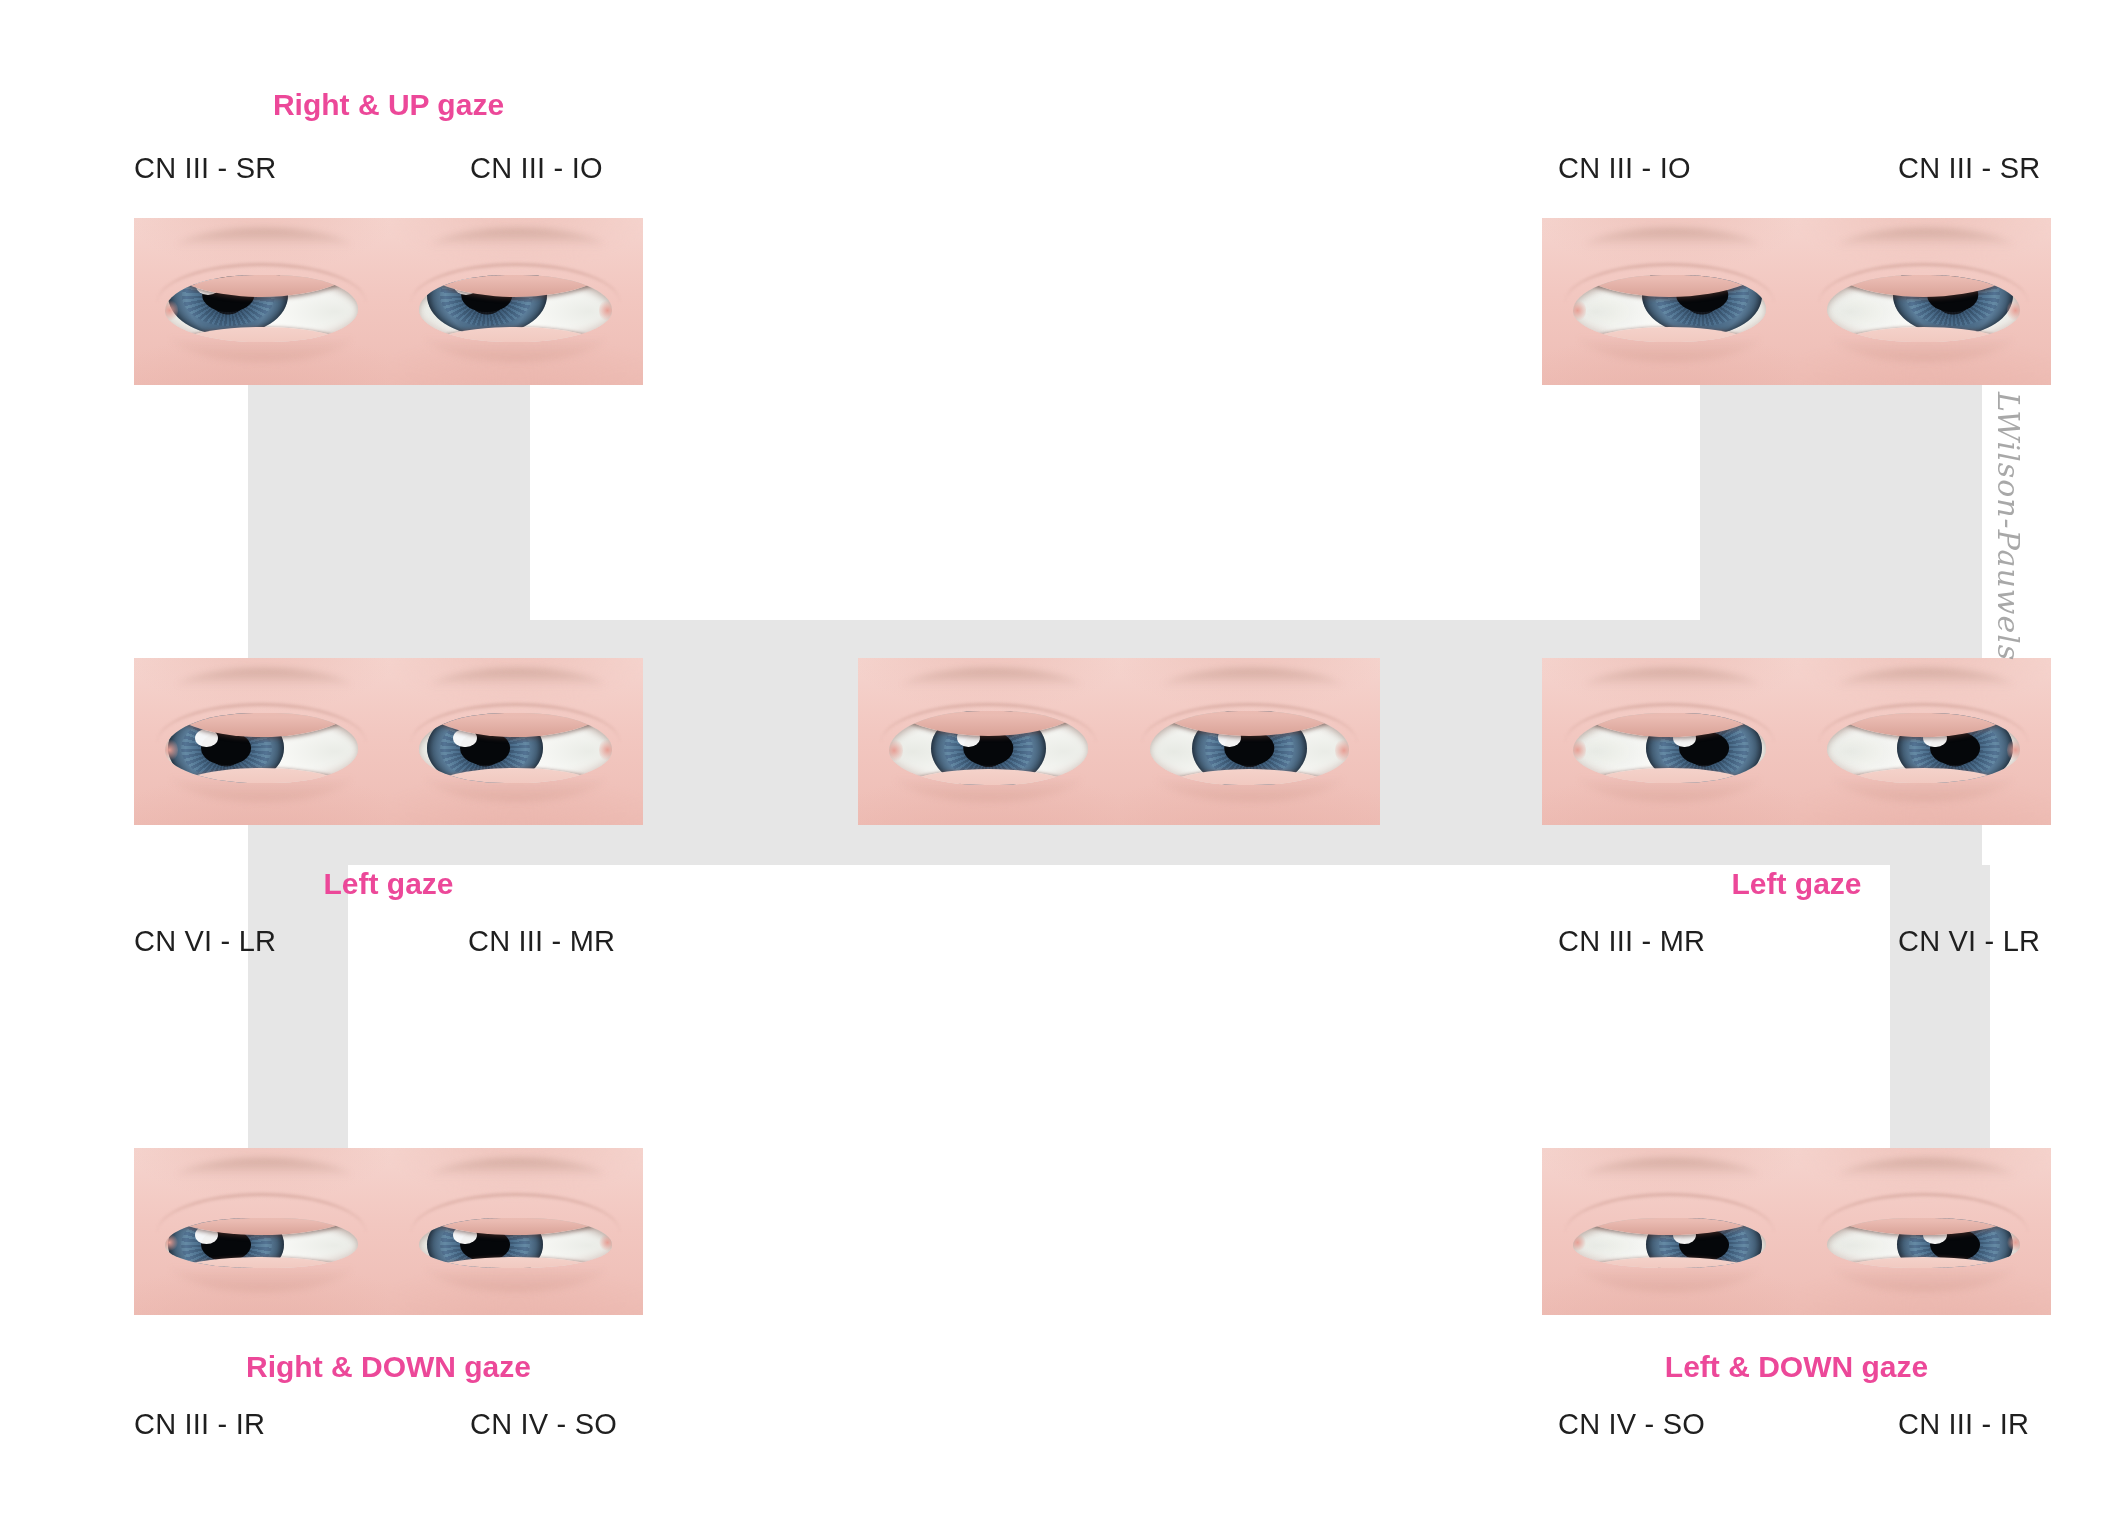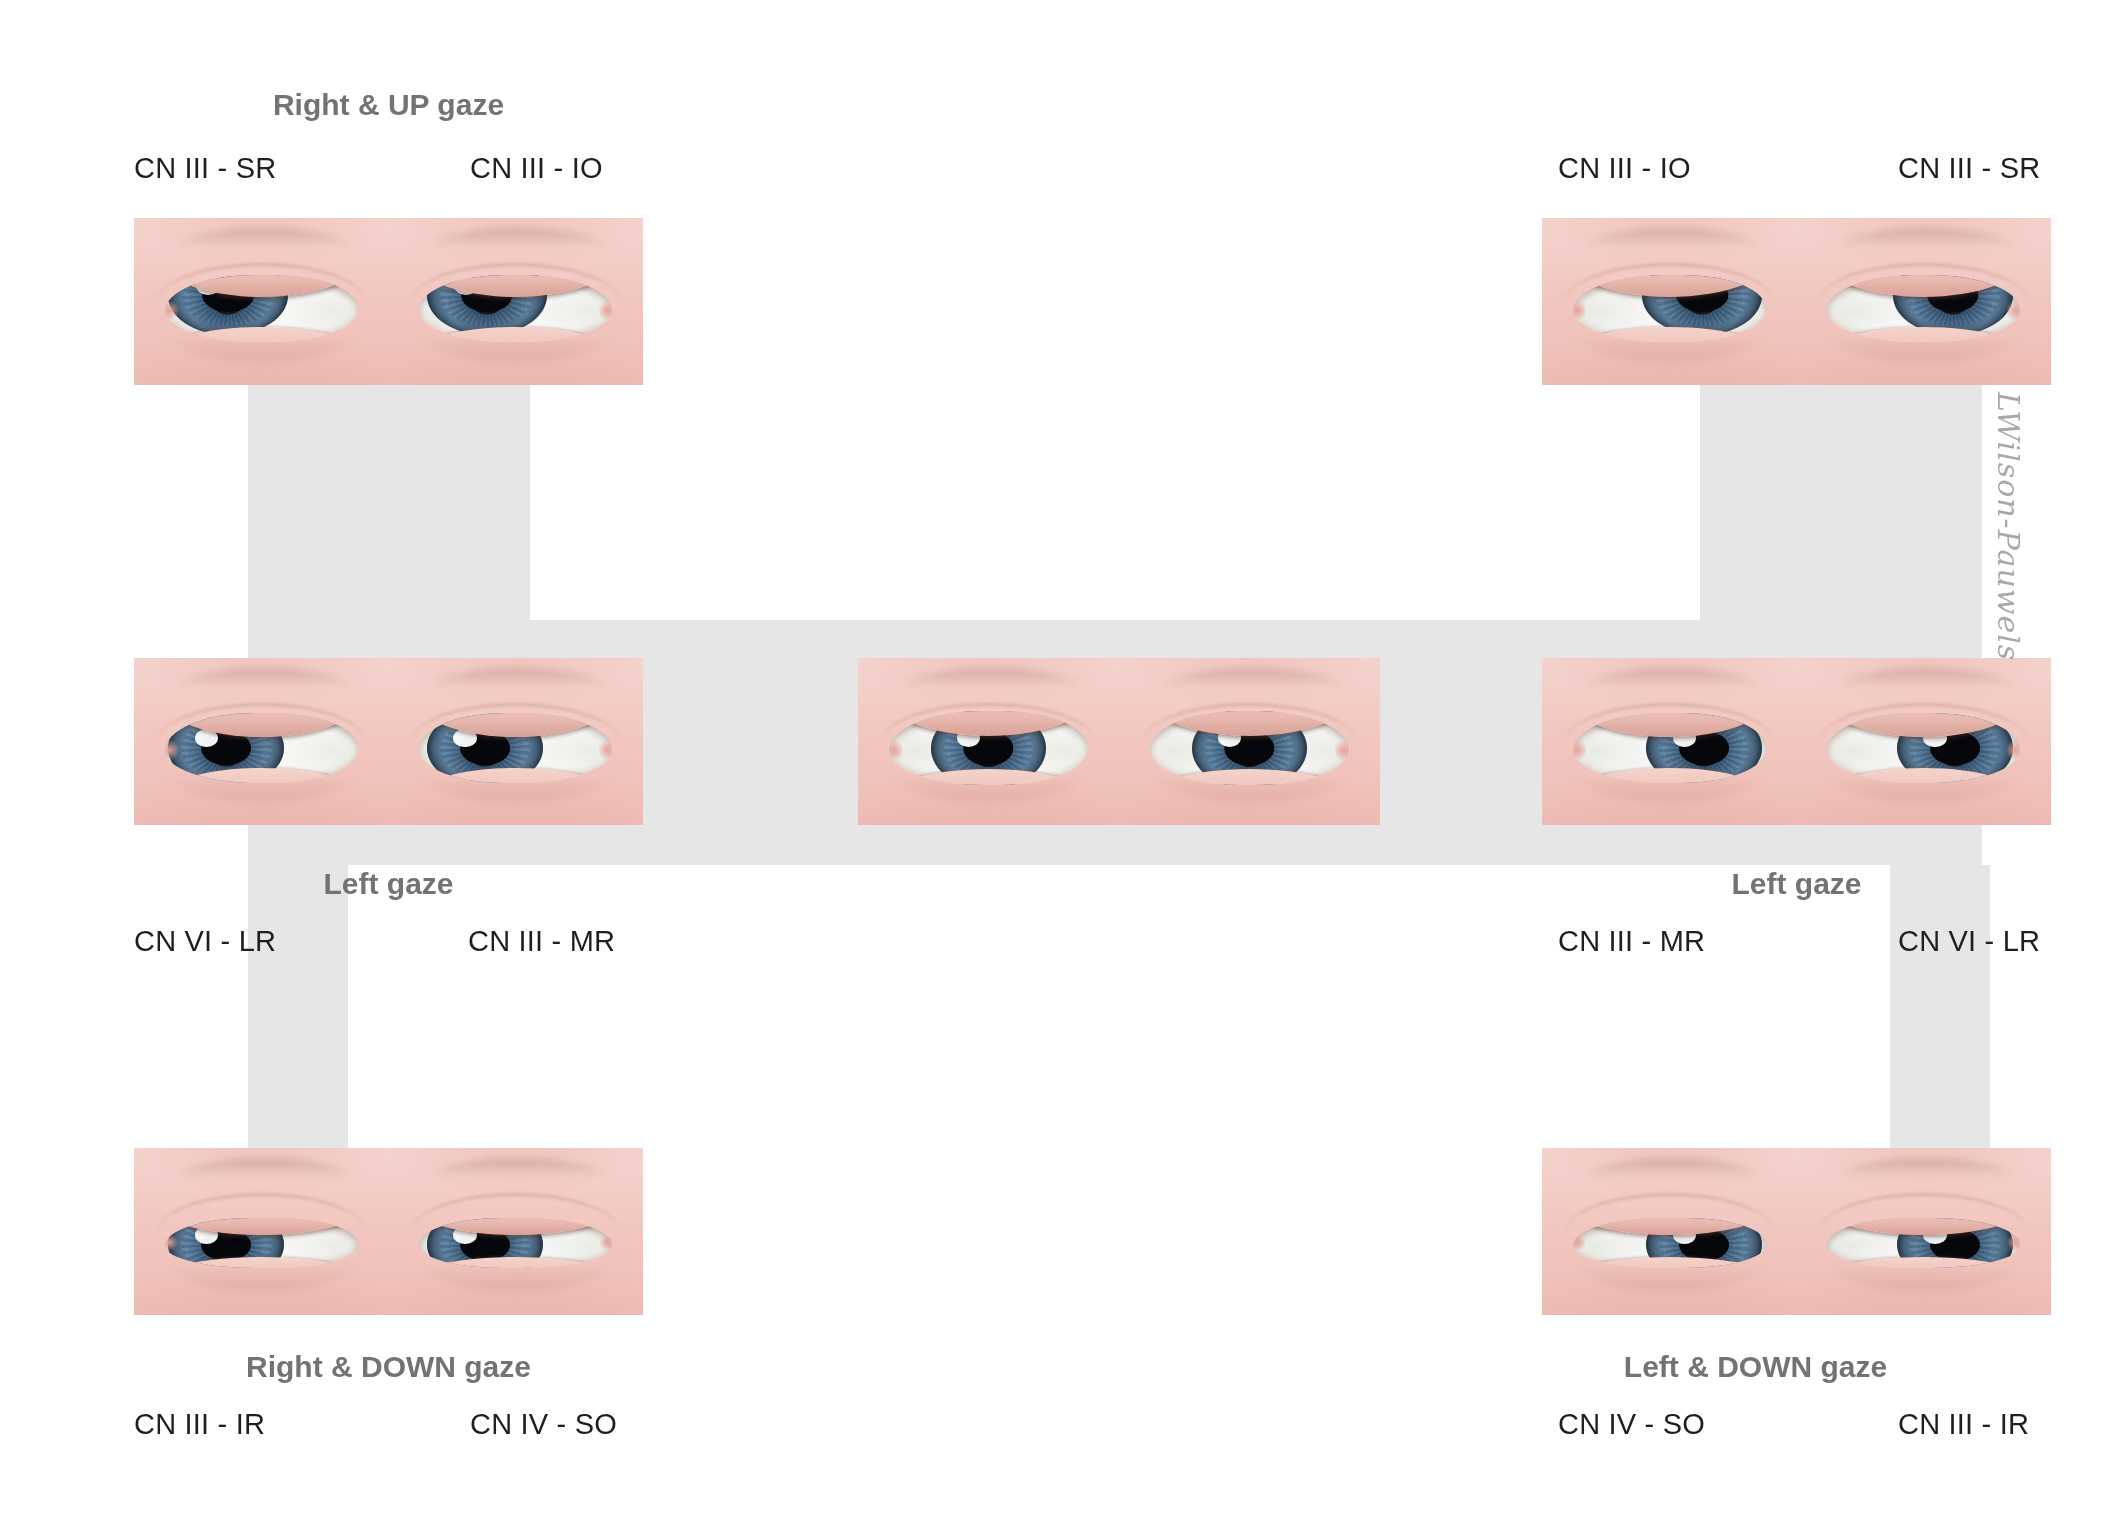"Right & UP gaze" .gaze-title { color: #737373 -> #ec4899 }
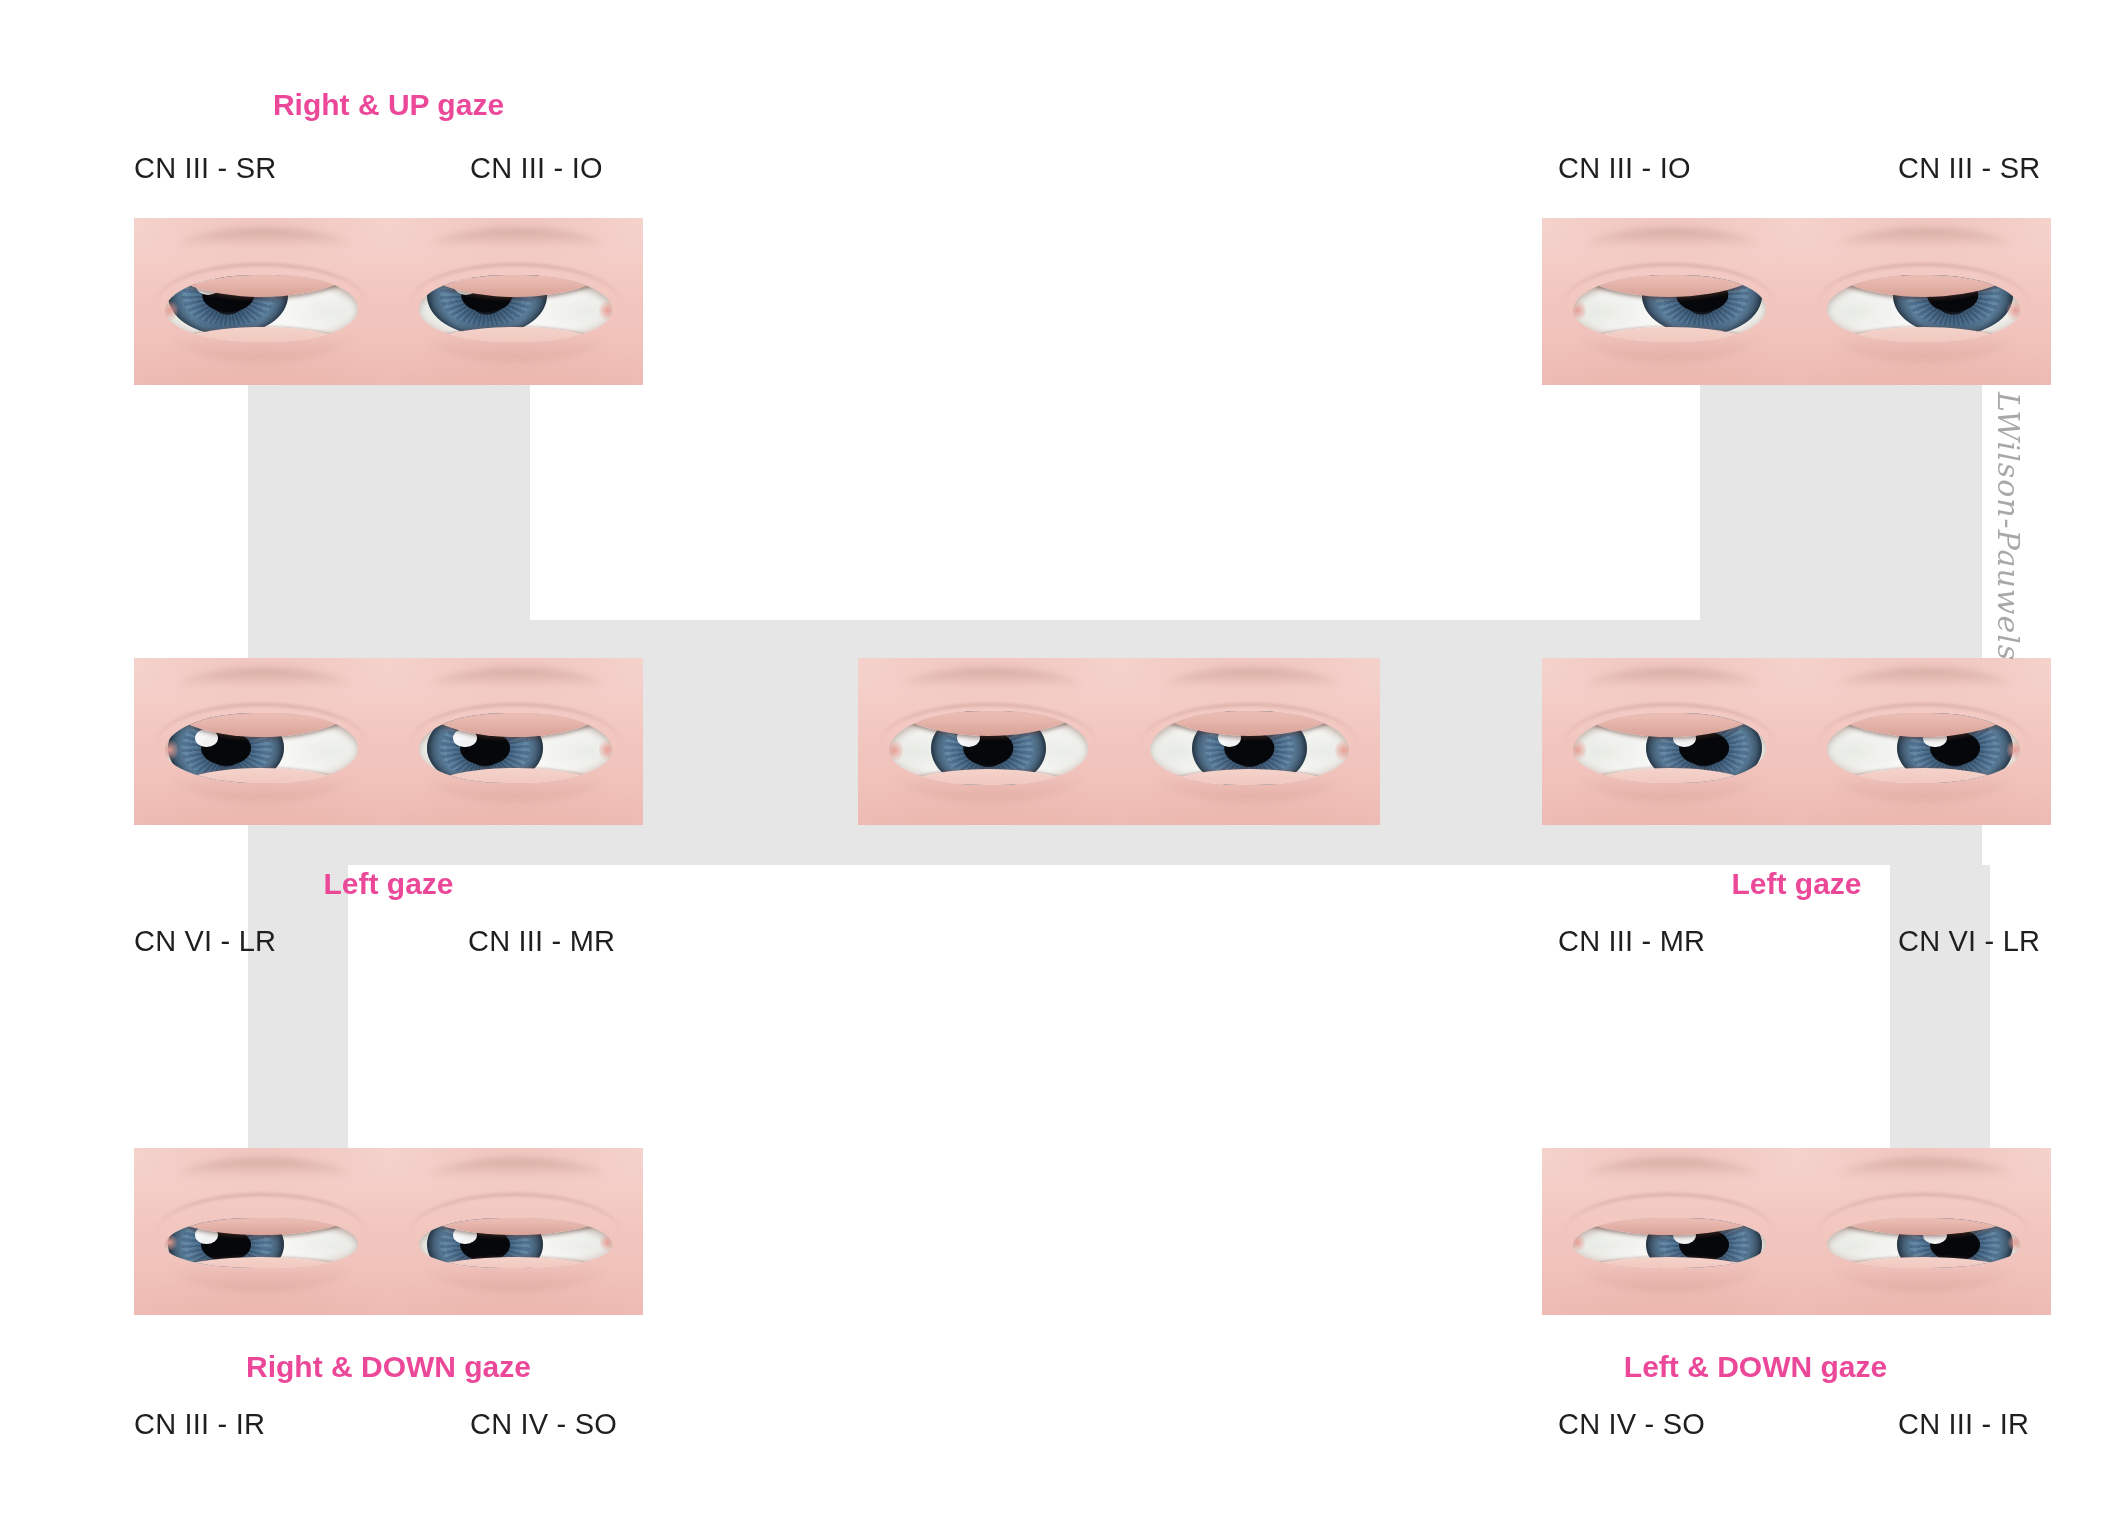"Left & DOWN gaze" div.gaze-title { left: 1501px -> 1542px }
